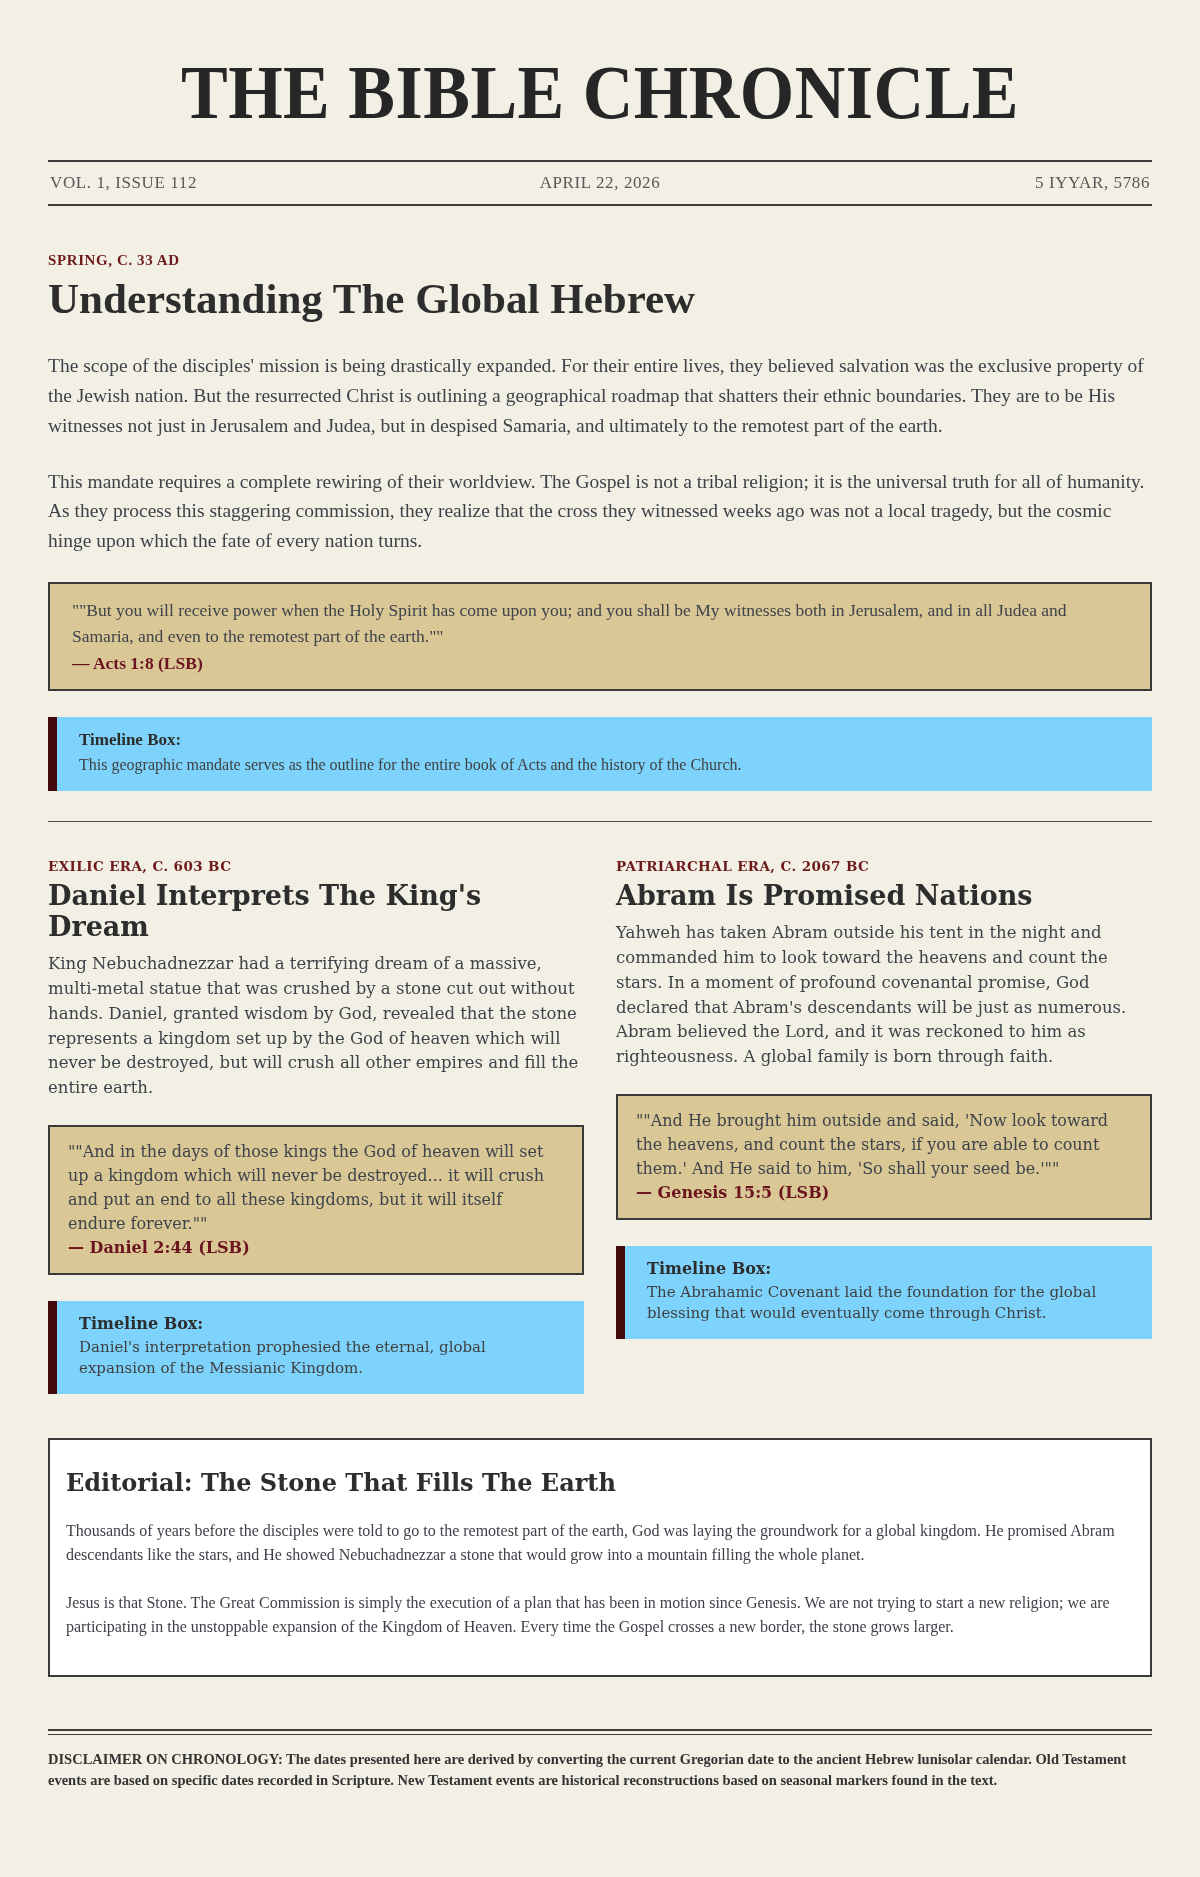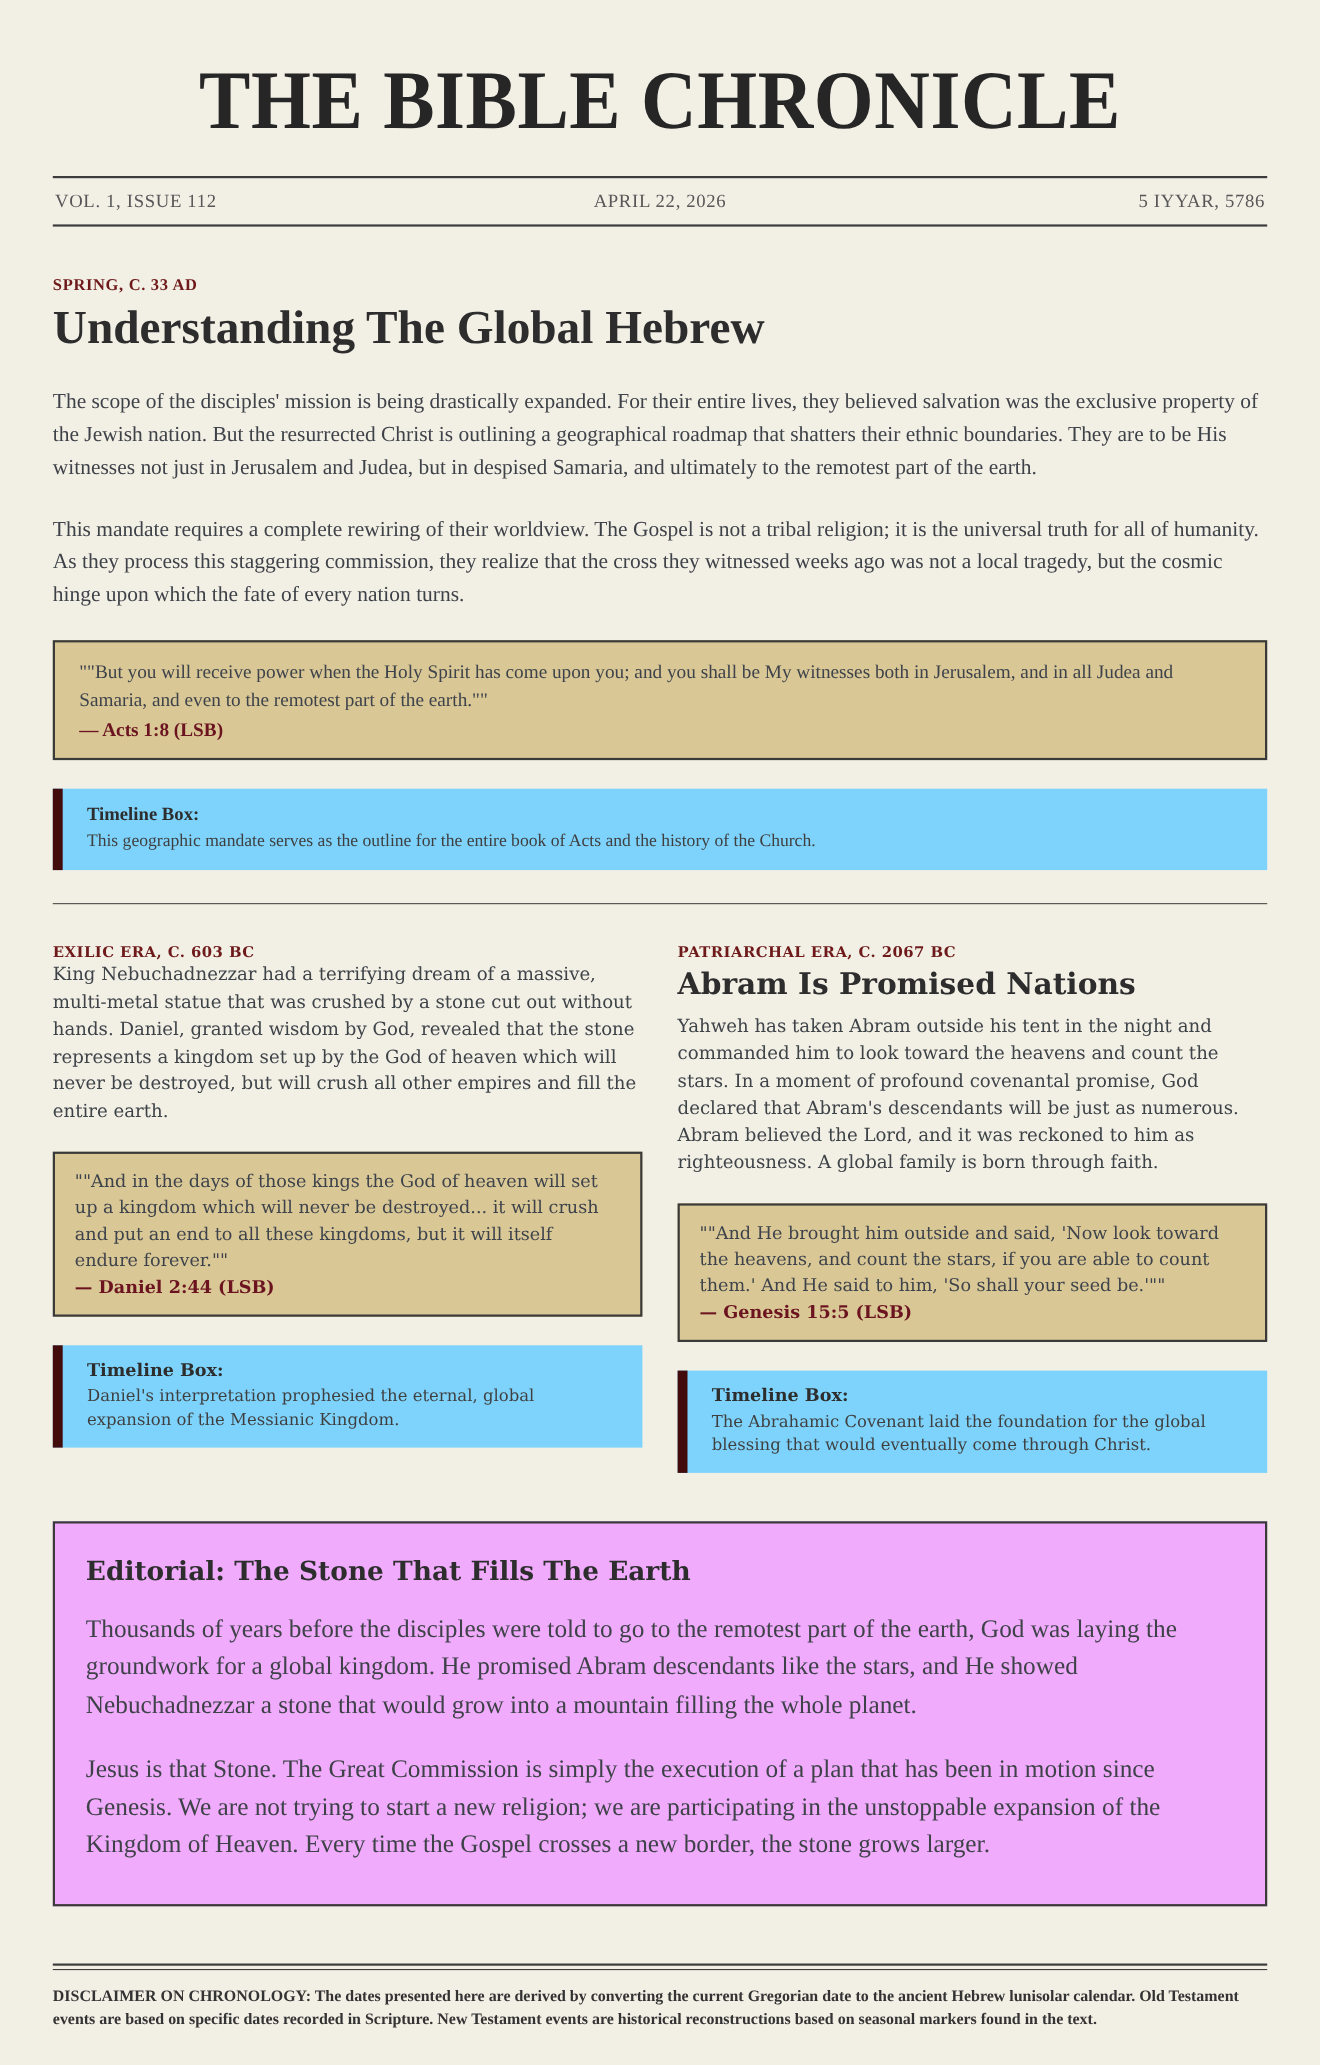"Daniel Interprets The King's Dream" h2.col-headline { html: none -> <h2>Daniel Interprets The King's Dream</h2> }
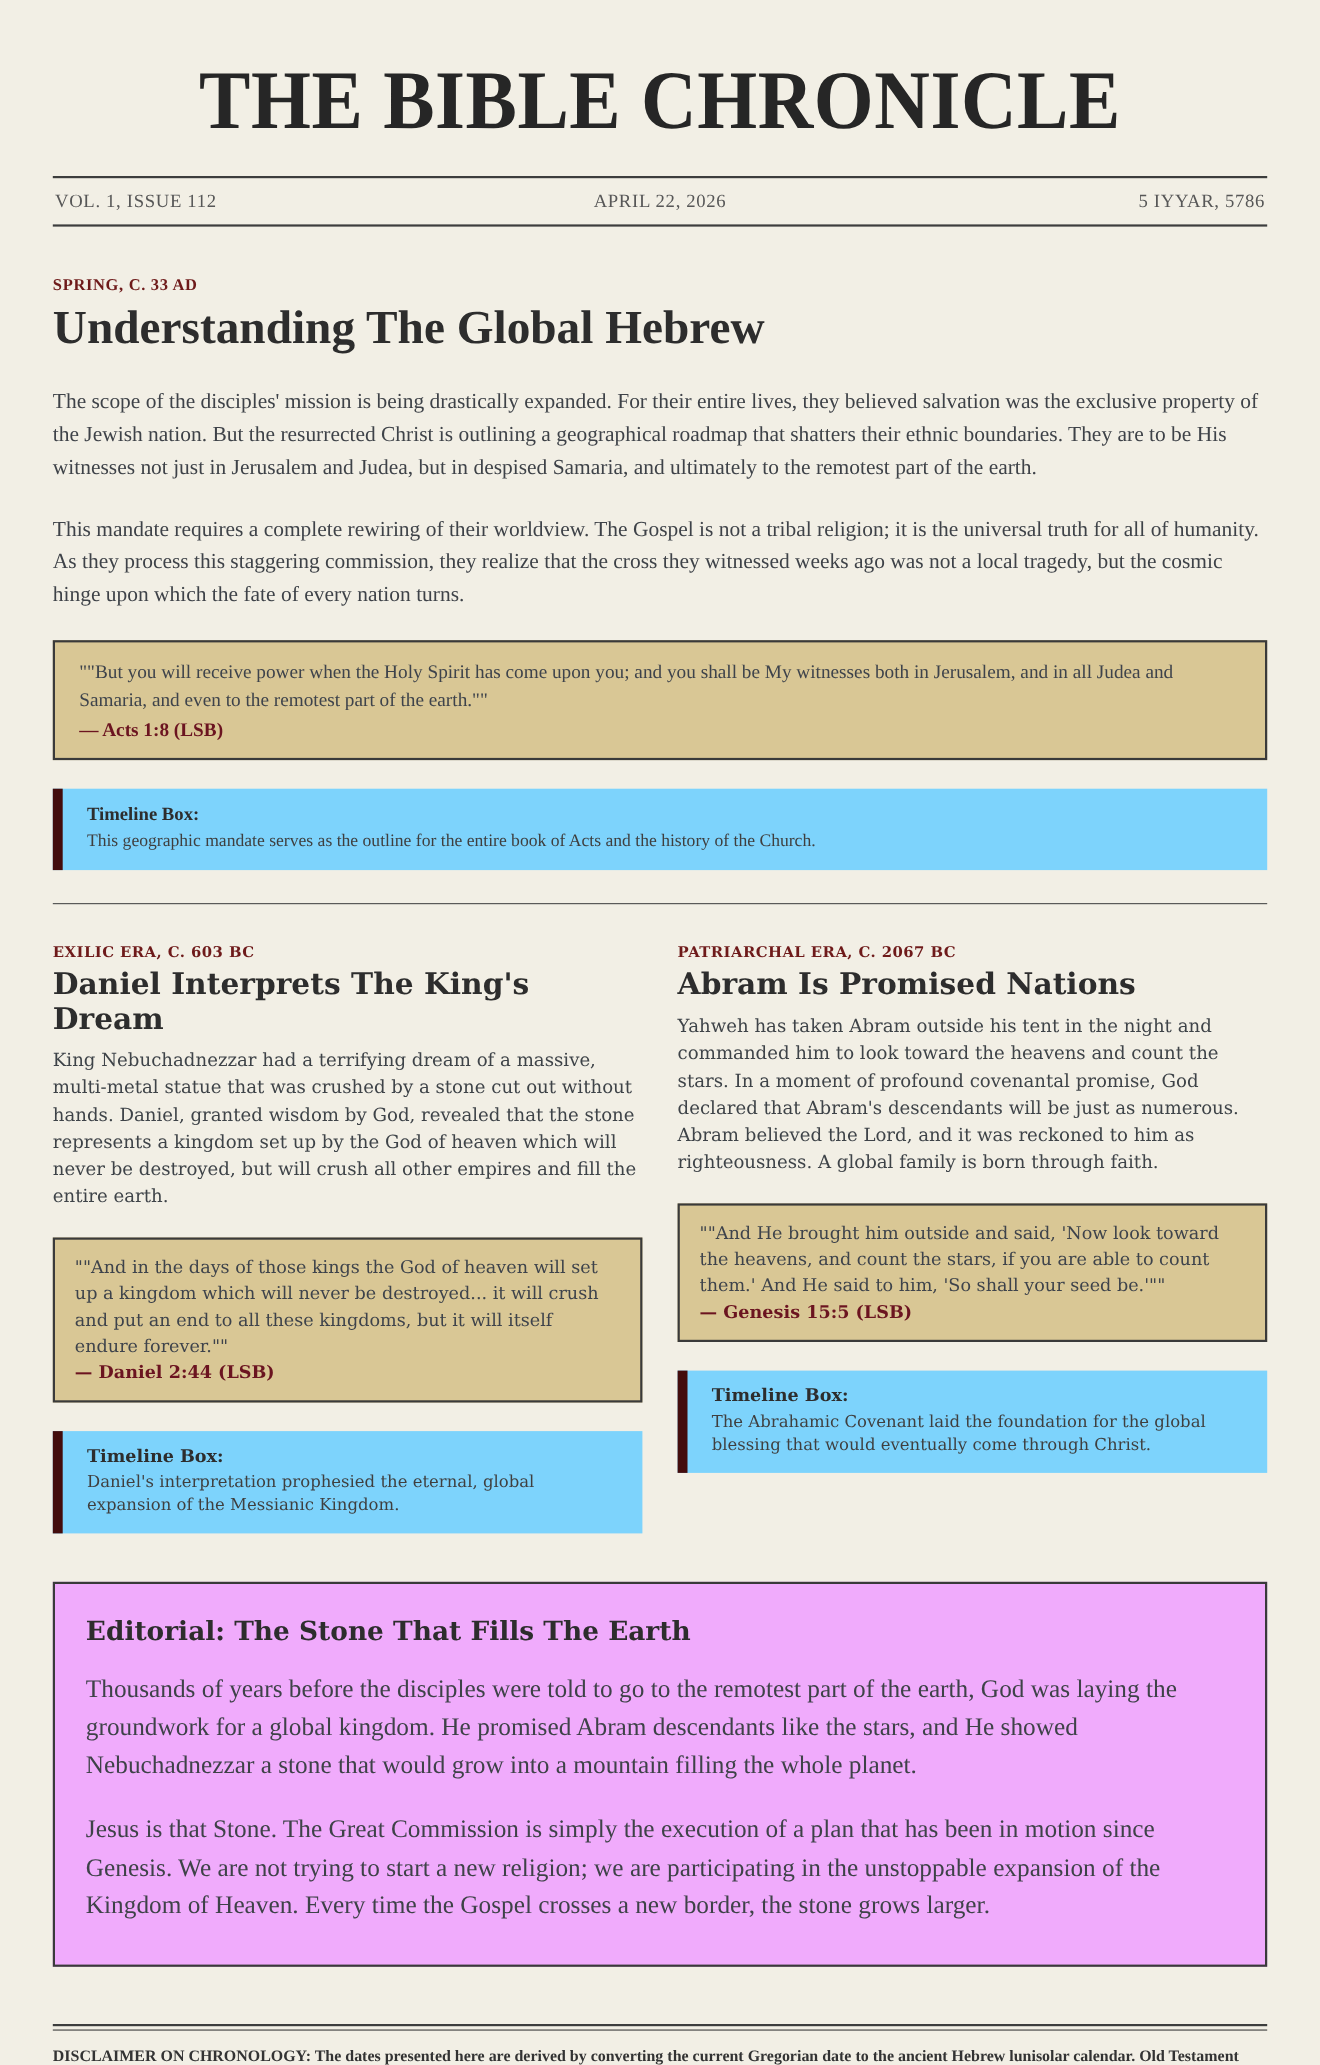"Editorial: The Stone That Fills" .editorial { background: #f0abfc -> #ffffff; padding: 28px 28px 32px -> 28px 16px 32px }
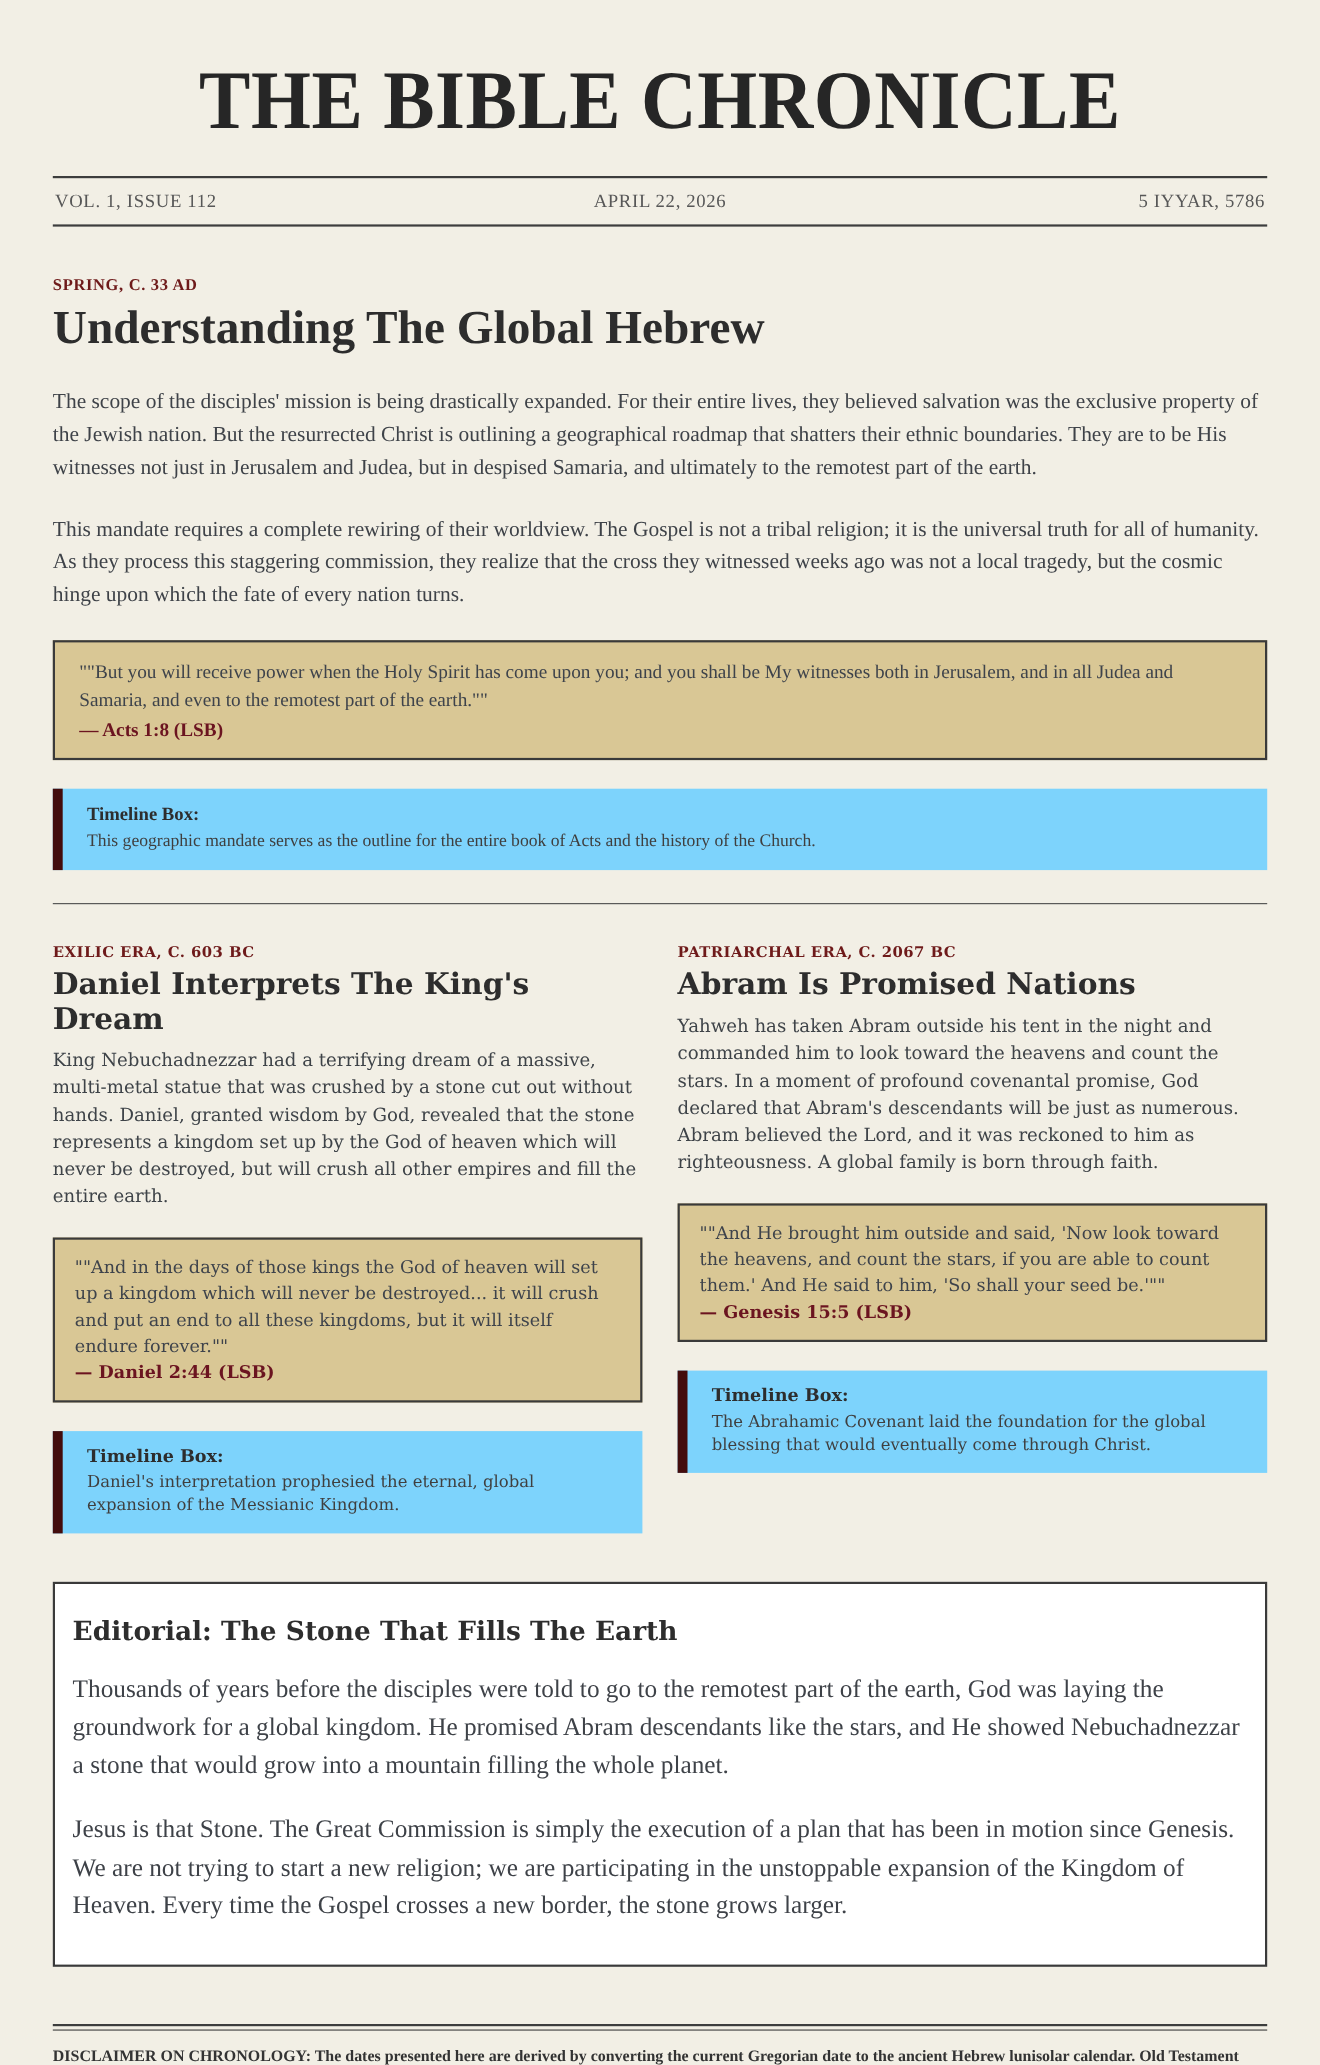"Thousands of years before the" .editorial p { font-size: 23px -> 16px }
